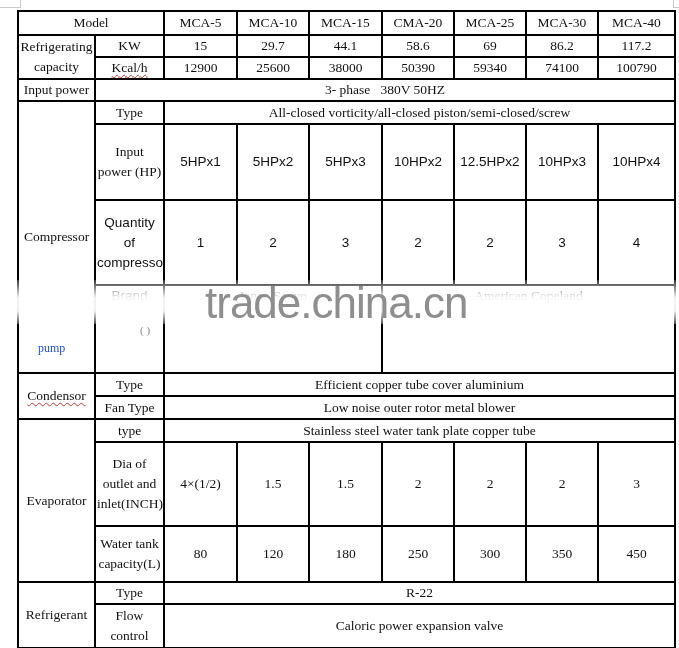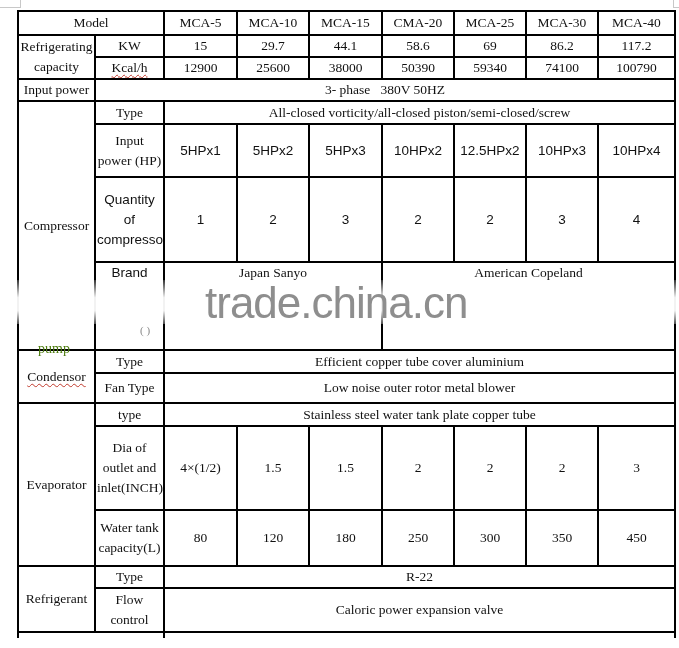"Input power (HP)" tr { height: 53px -> 76px }
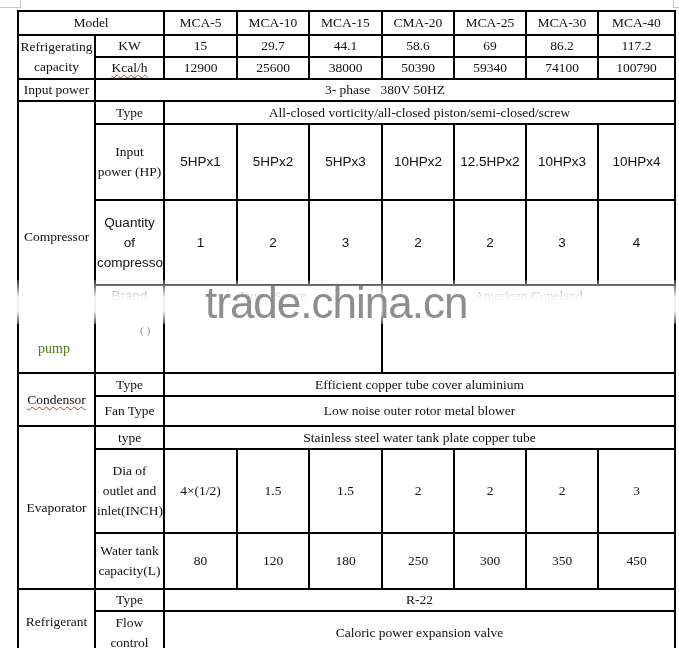"pump" .ghost { color: #4d7c0f -> #1d4ed8; font-size: 14px -> 12px }
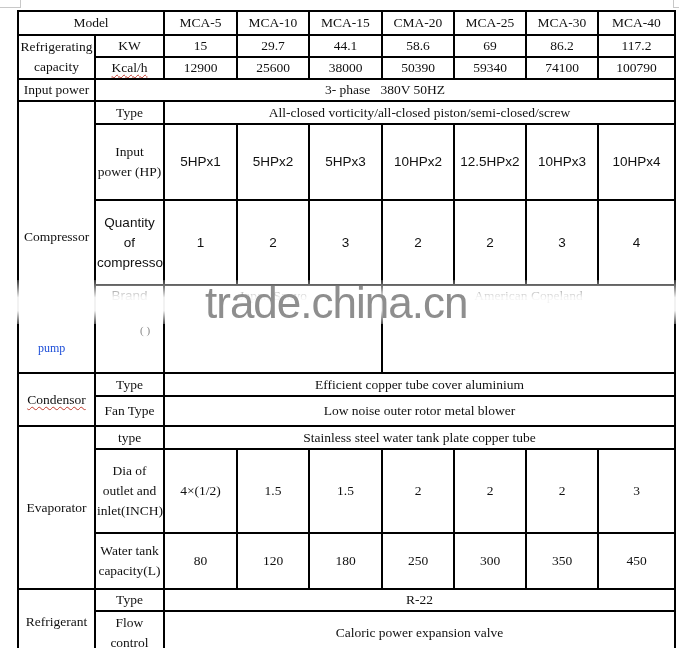"Fan Type" tr { height: 30px -> 23px }
